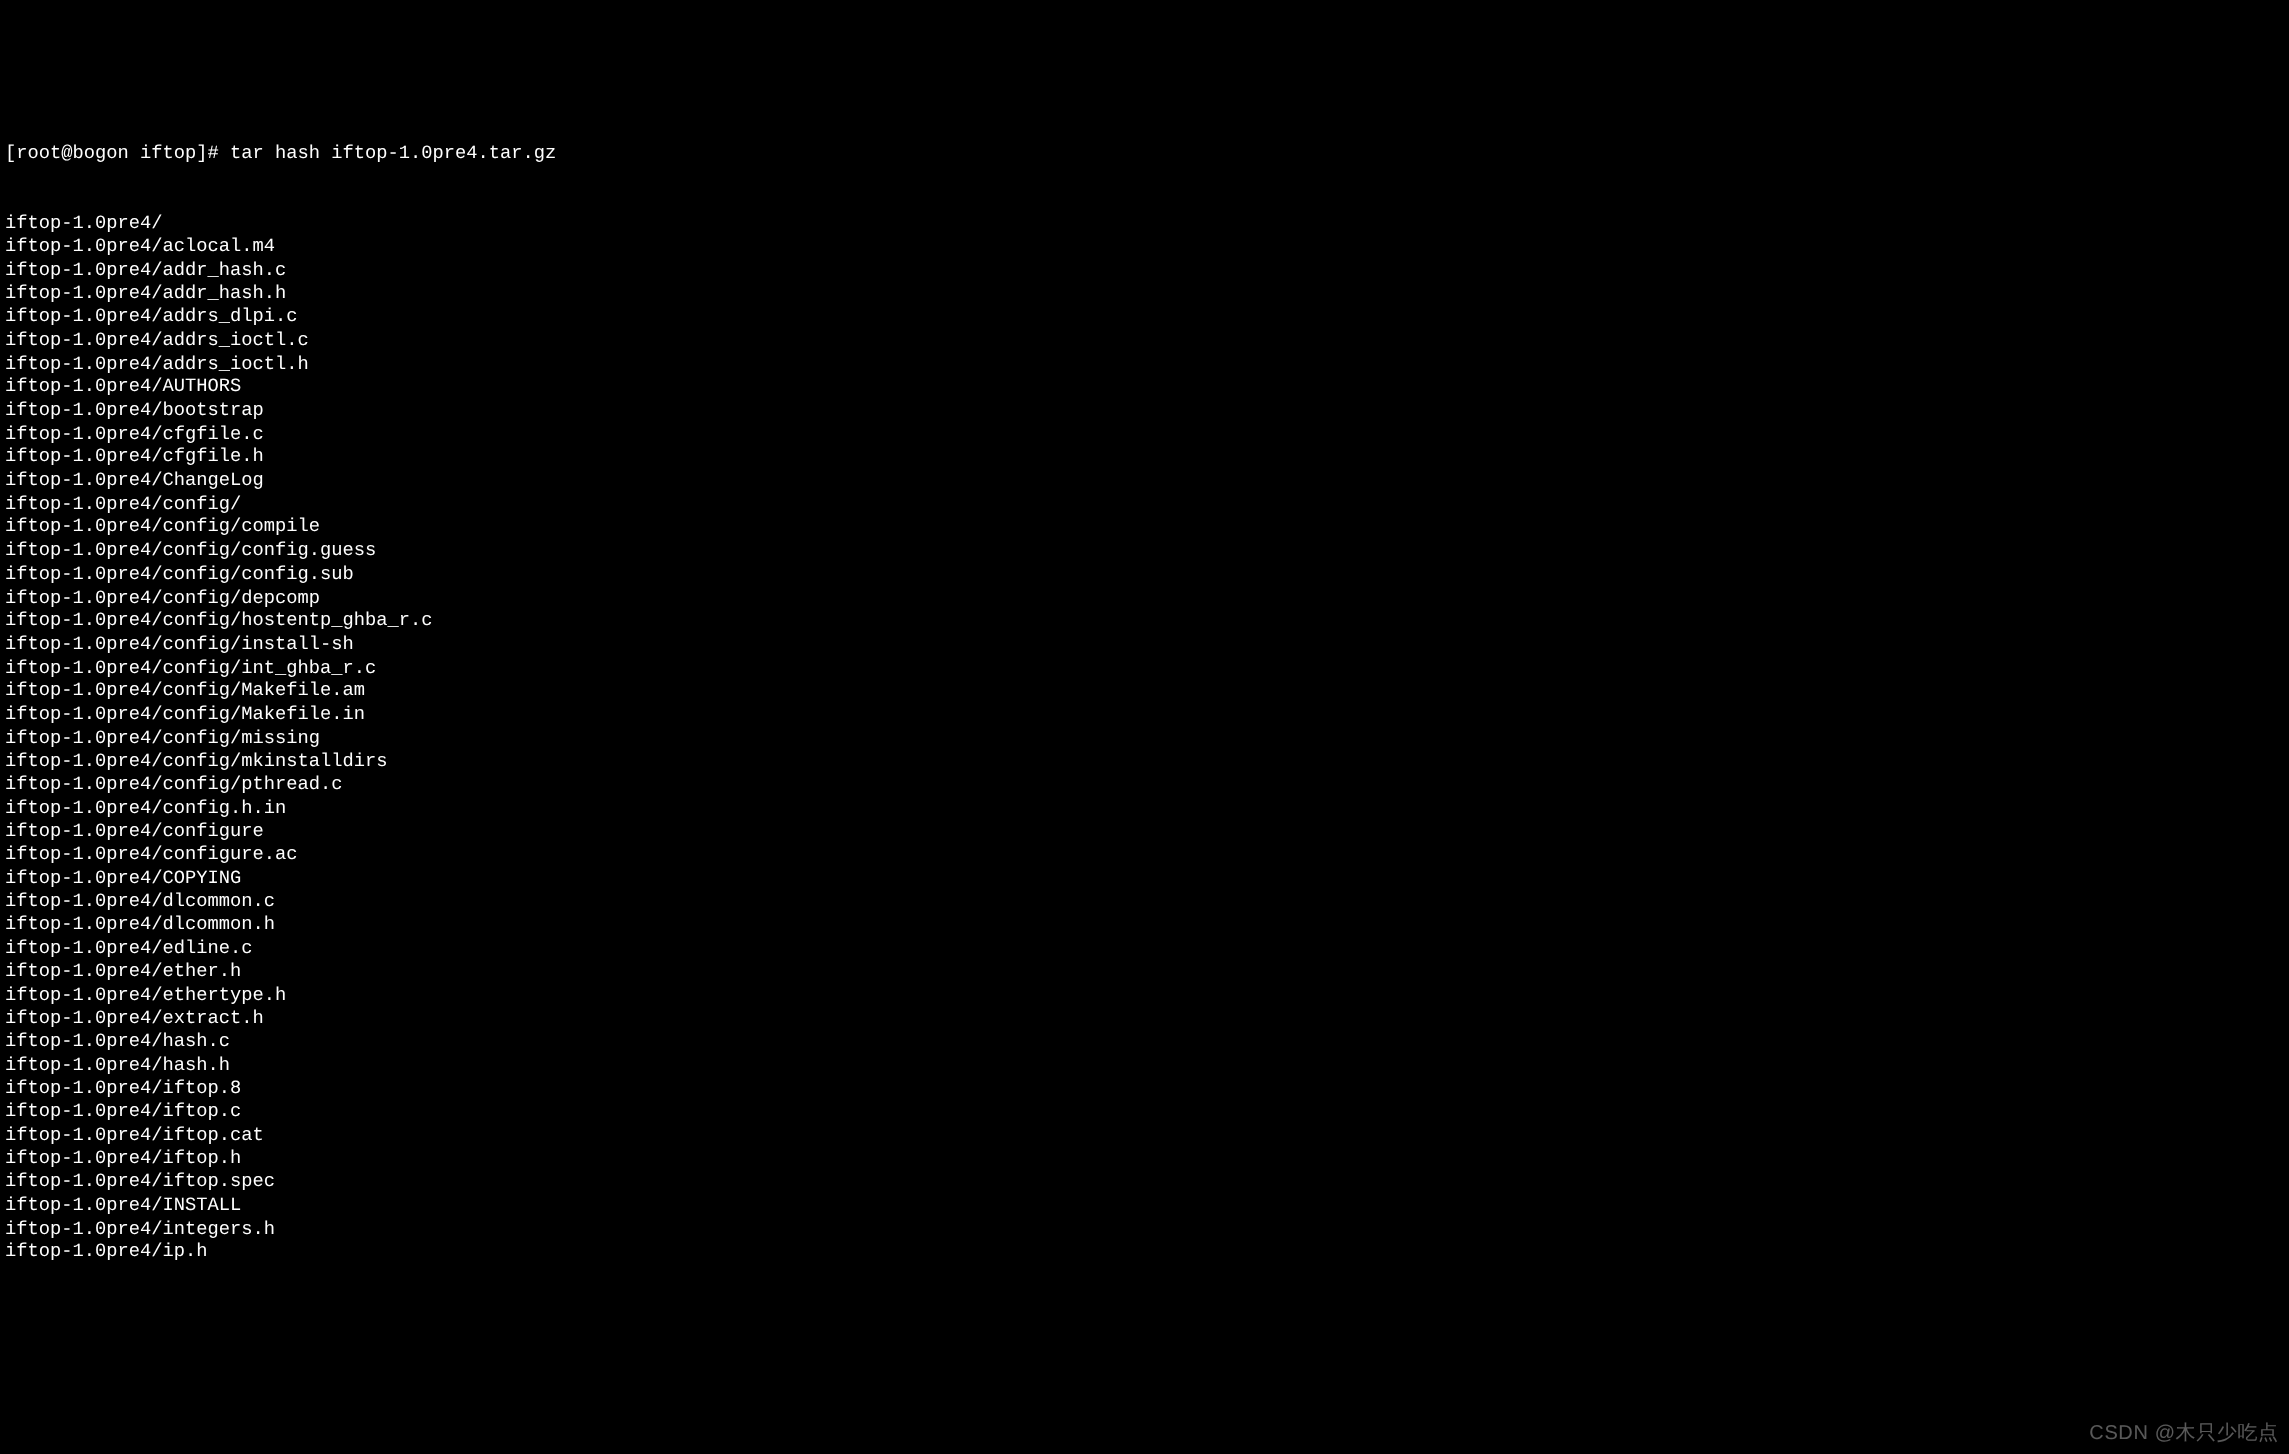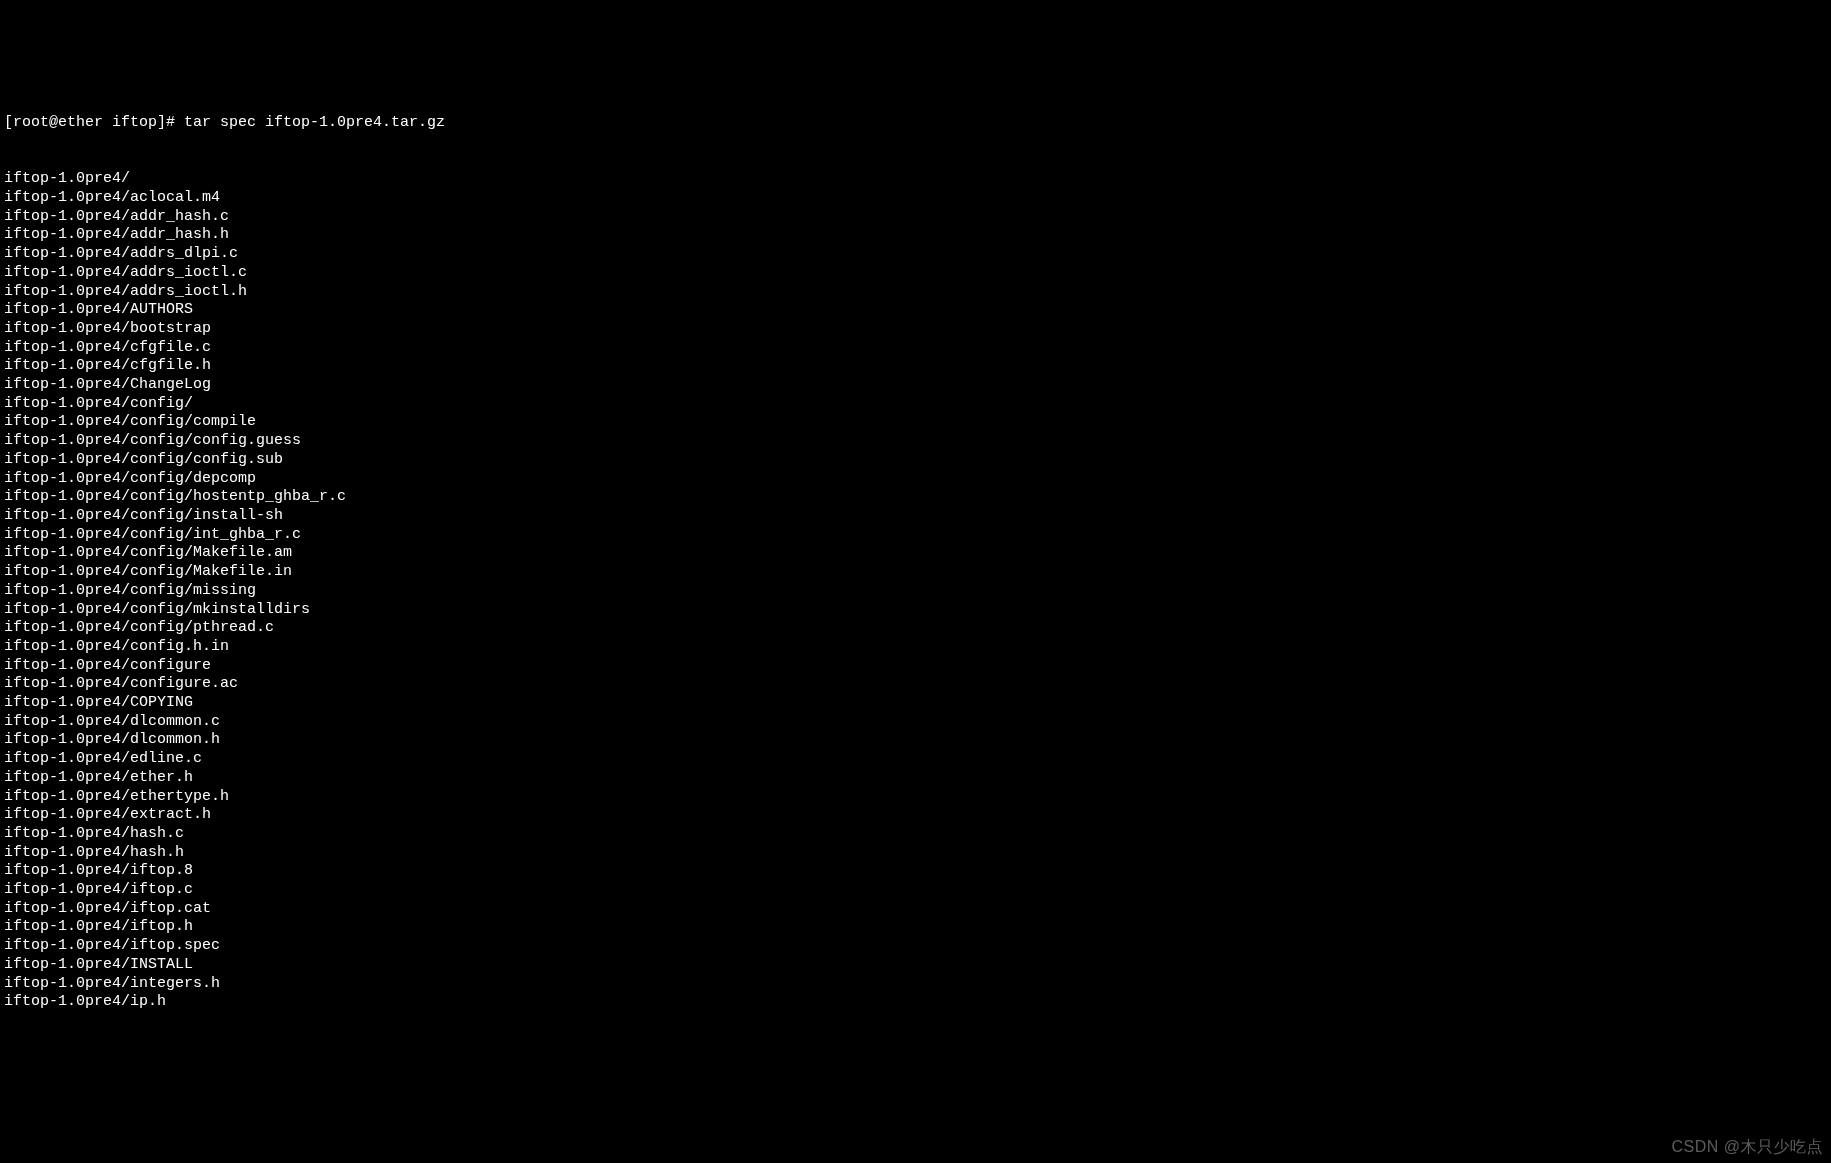"[root@ether iftop]#" span { text: root@ether -> root@bogon }
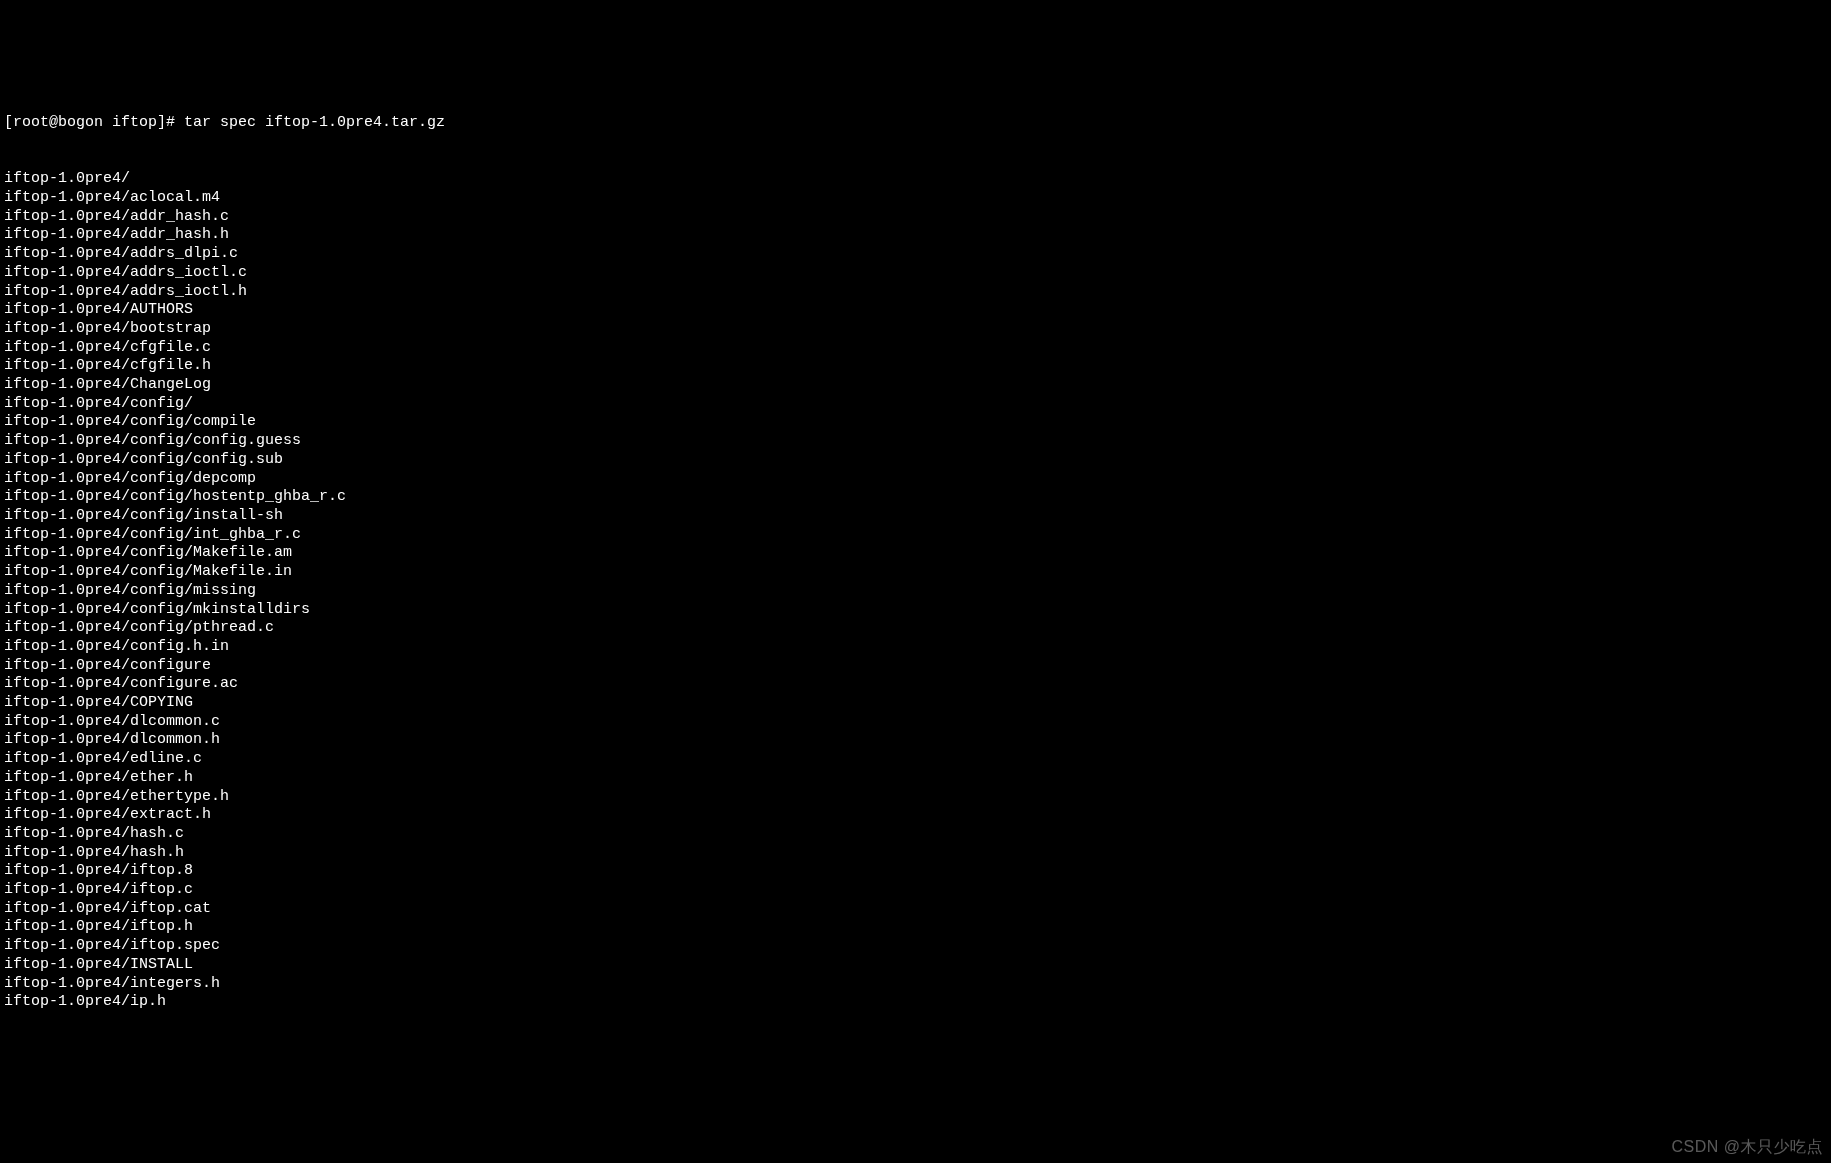"tar spec iftop-1.0pre4.tar.gz" span { text: spec -> hash }
